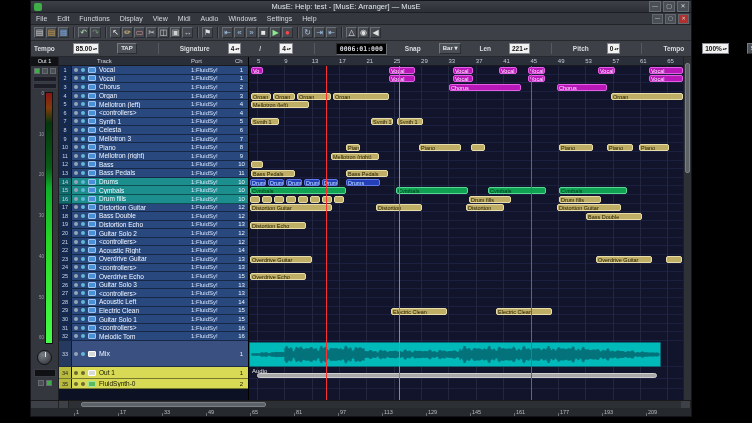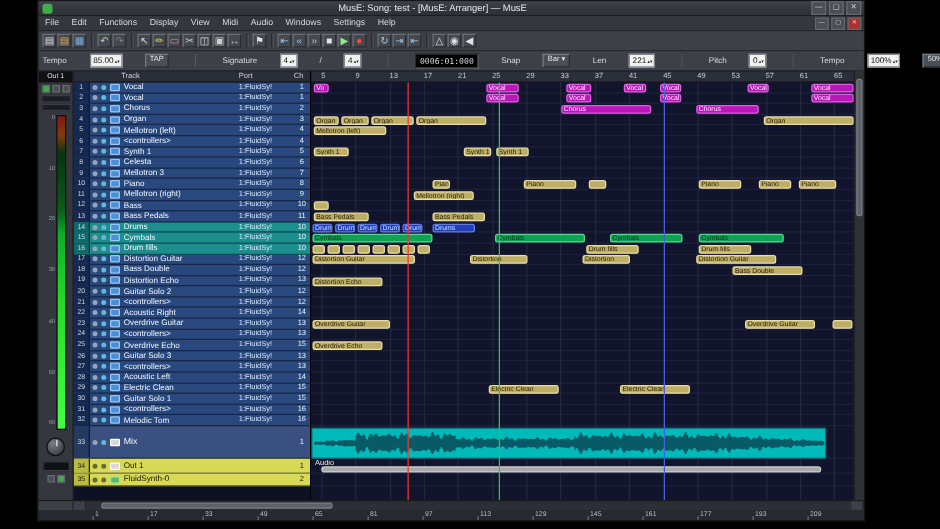"MusE: Song: test - [MusE:" span.title-text { text: Song -> Help }
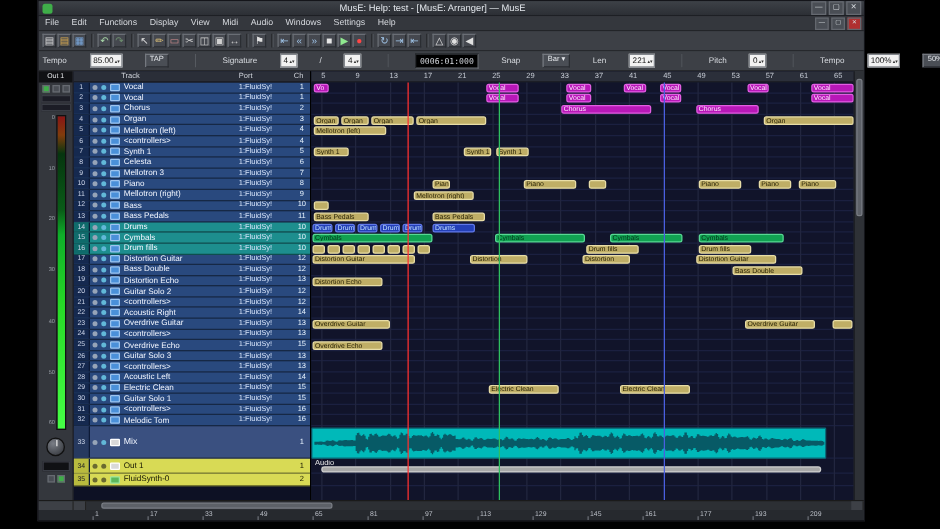"0006:01:000" .toolbar2 { font-weight: none -> bold }
